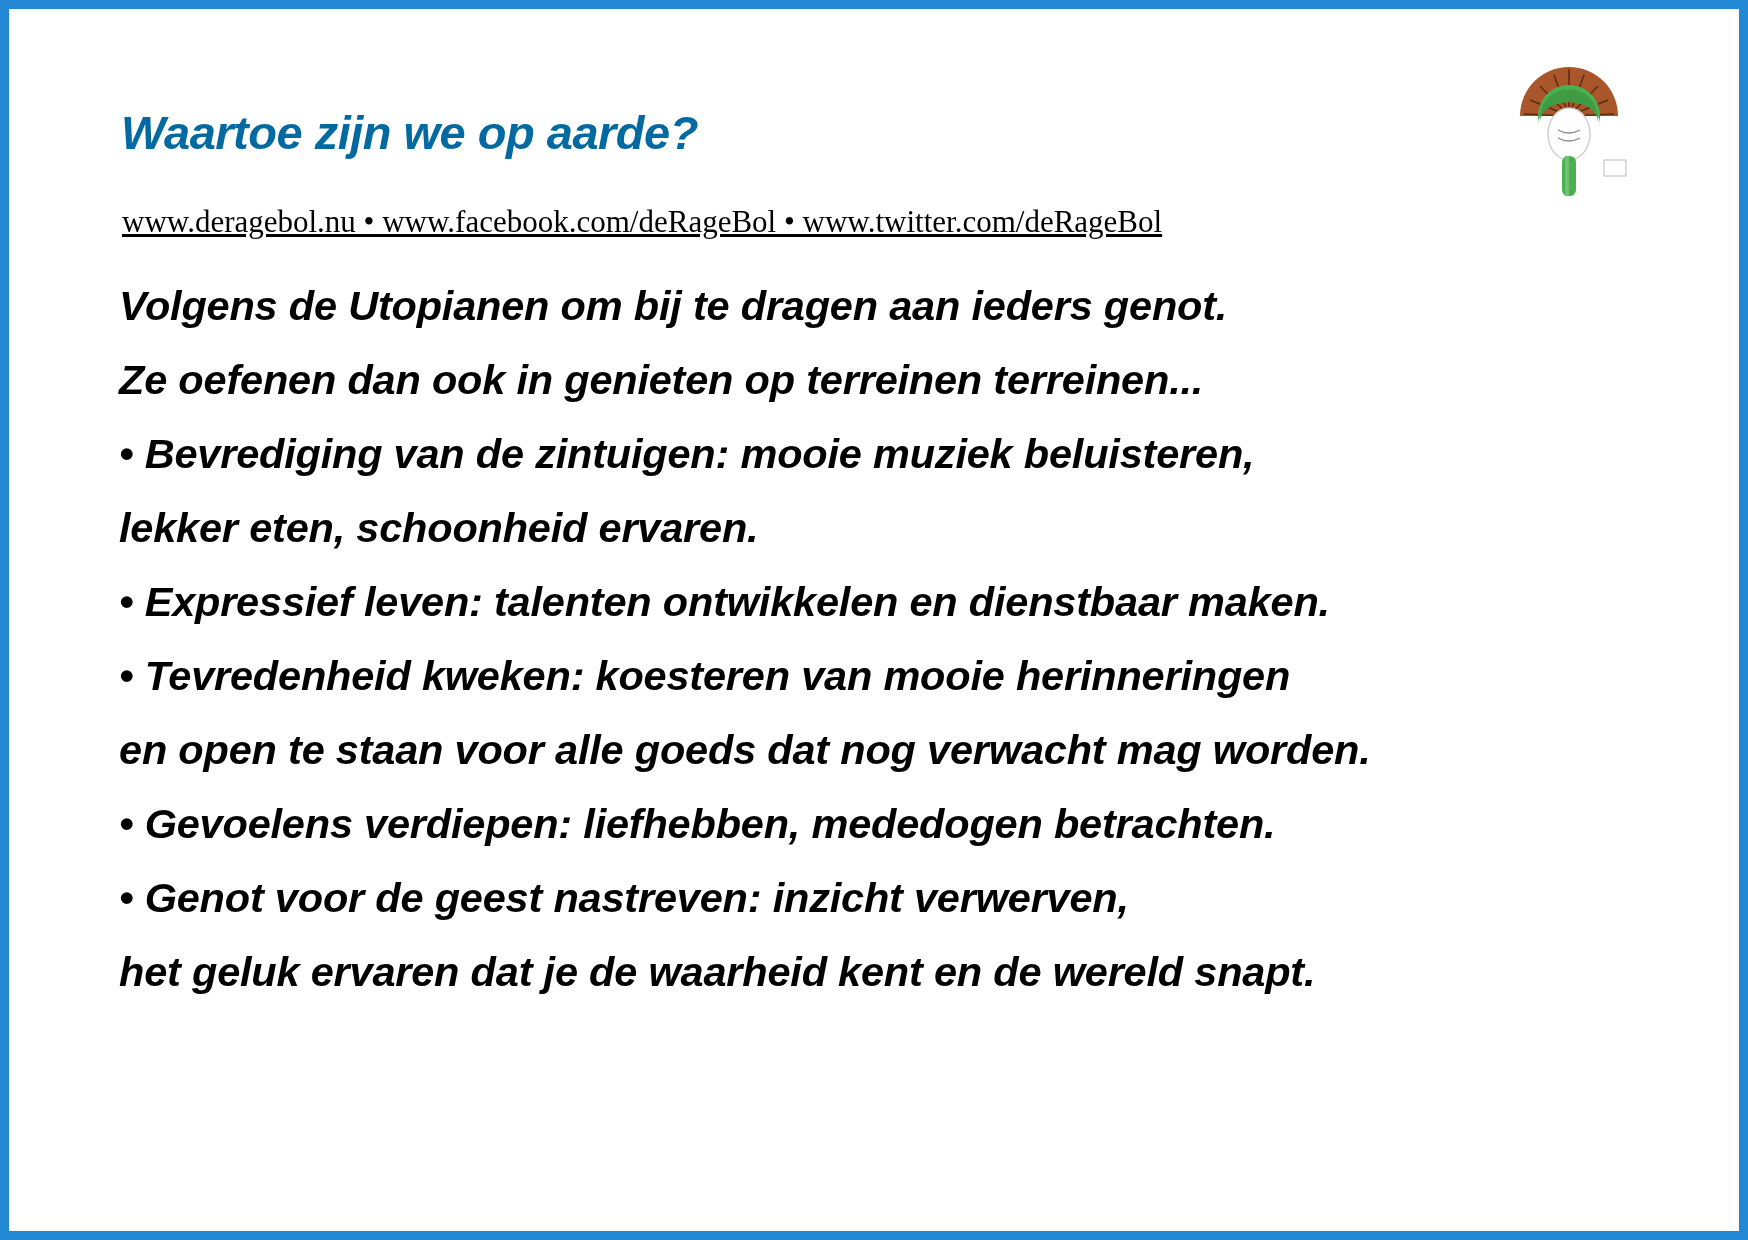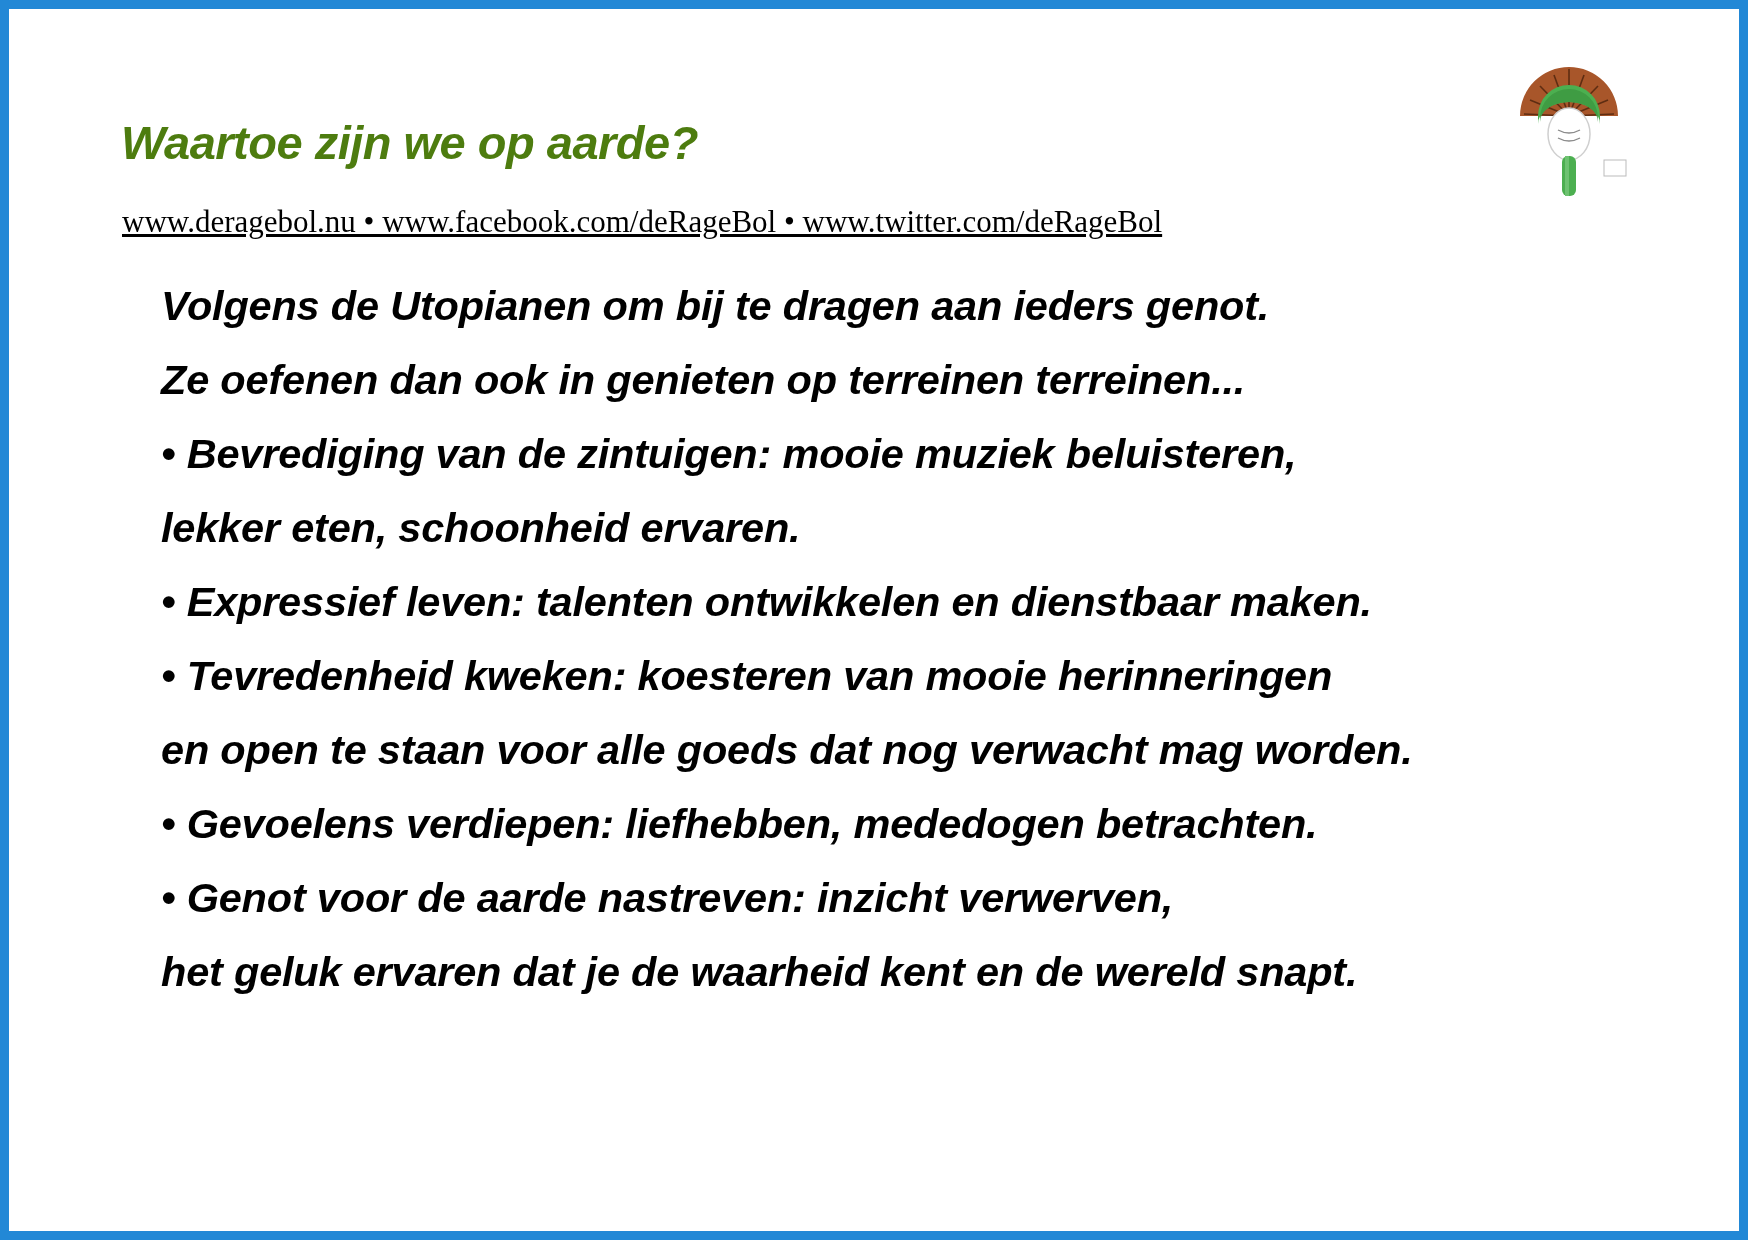"Waartoe zijn we op aarde?" .title { color: #4d7c0f -> #0369a1; top: 106px -> 96px }
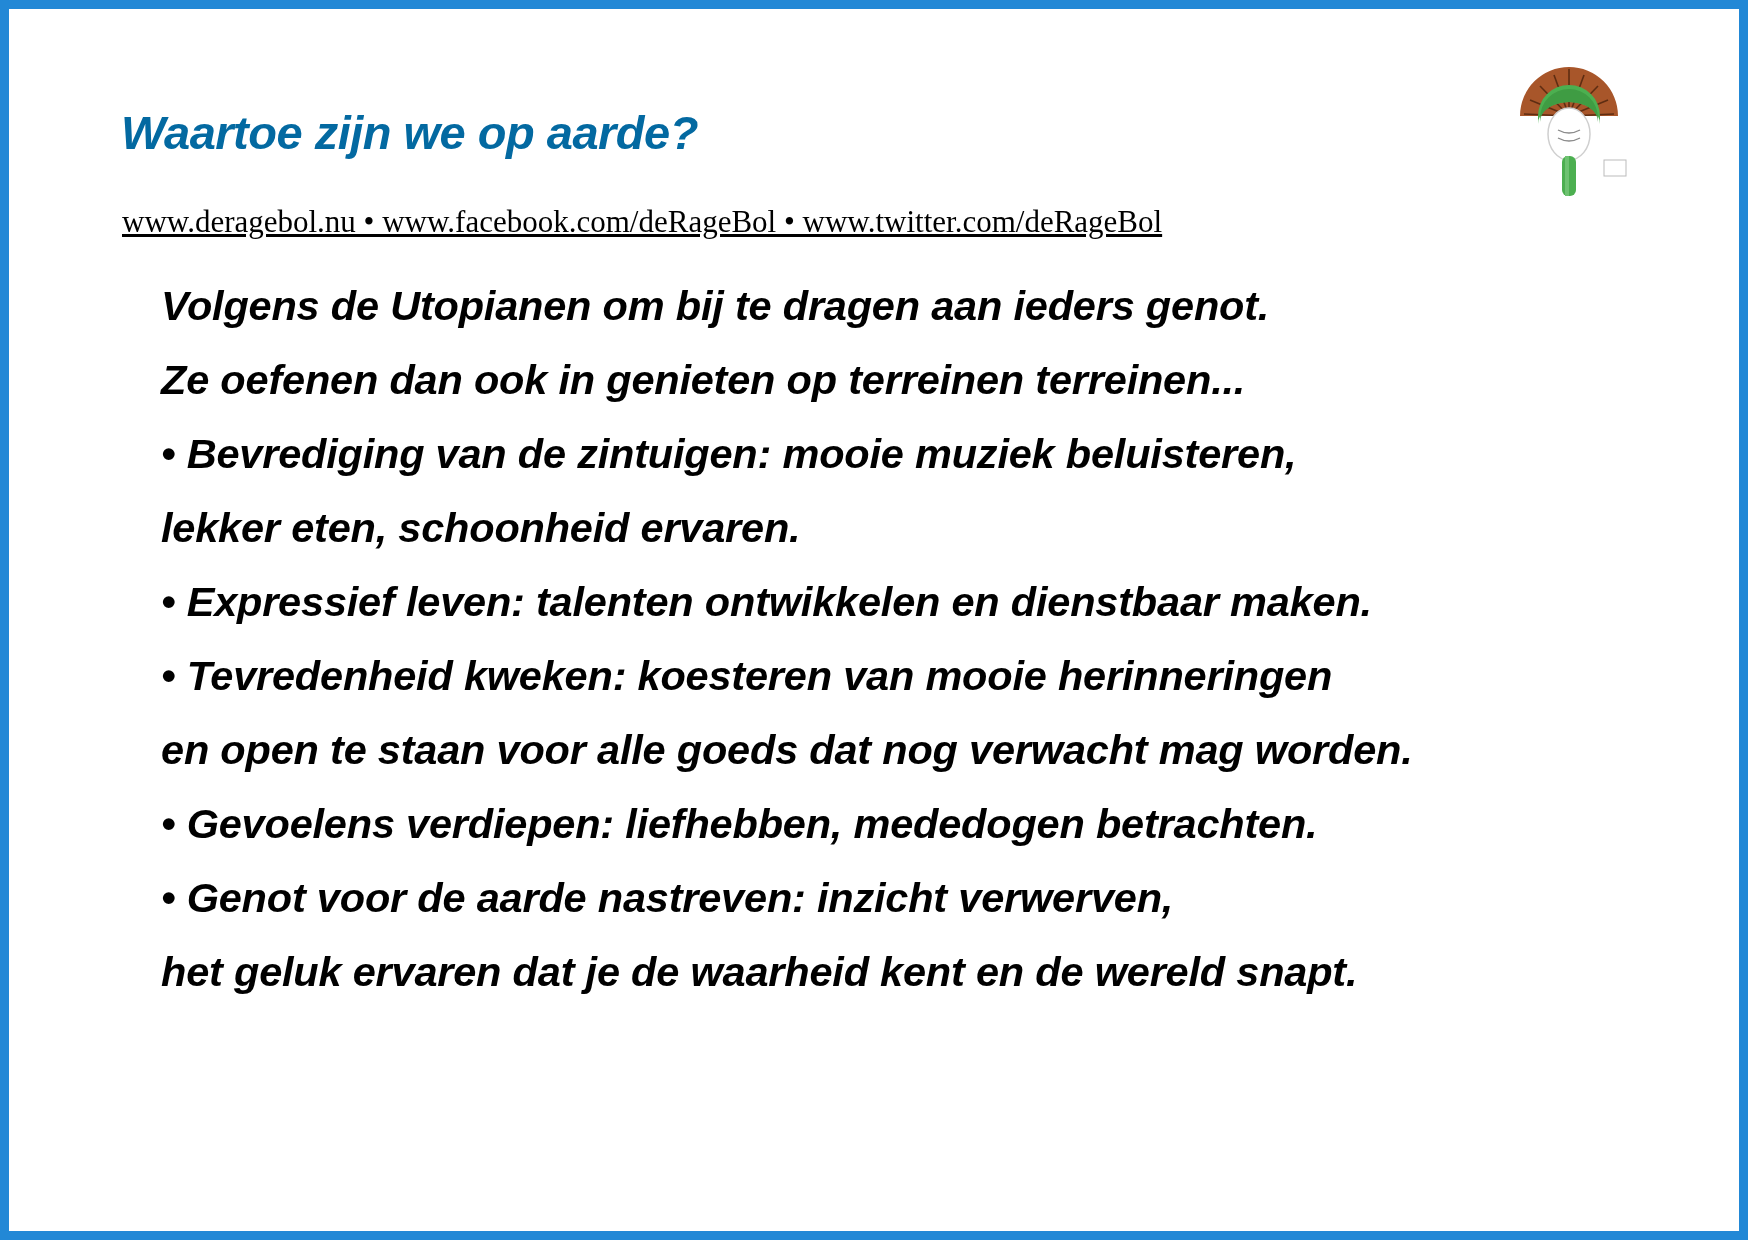"Volgens de Utopianen om bij" .body-text { margin-left: 42px -> none }
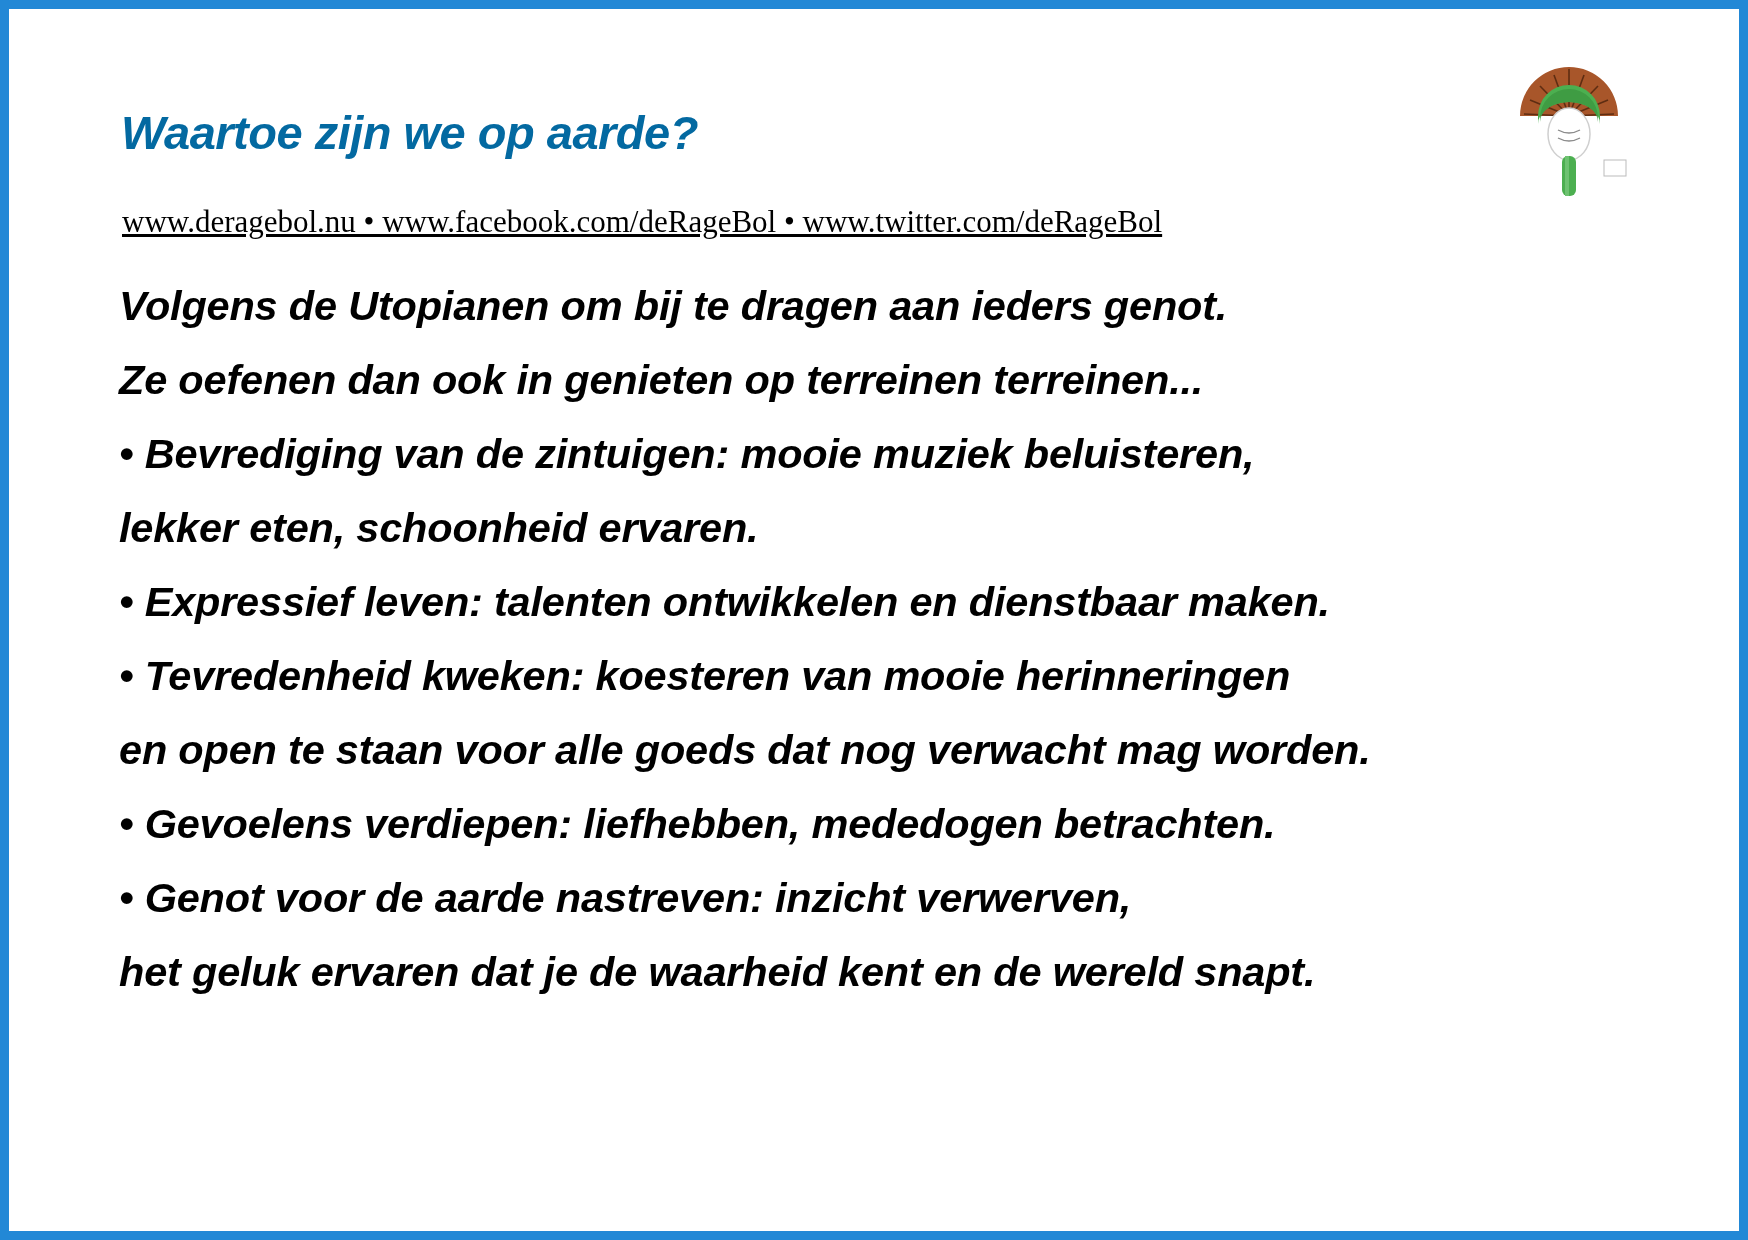"• Genot voor de aarde" div.line { text: aarde -> geest }
